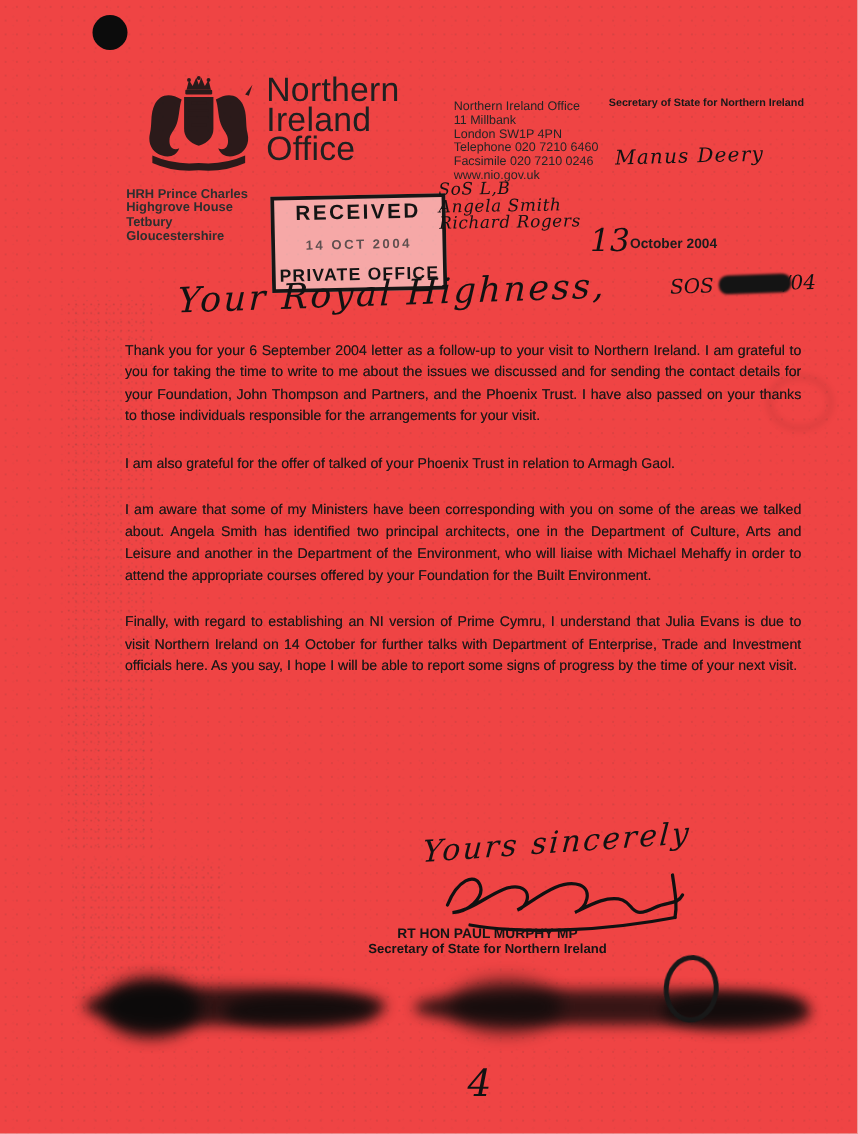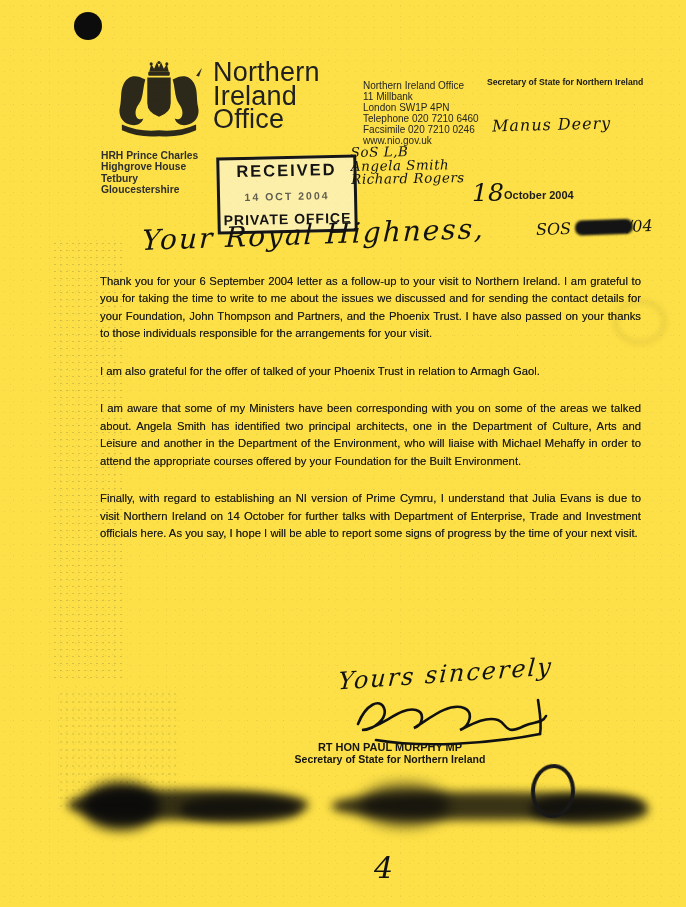"Northern" .page { background: #fde047 -> #ef4444 }
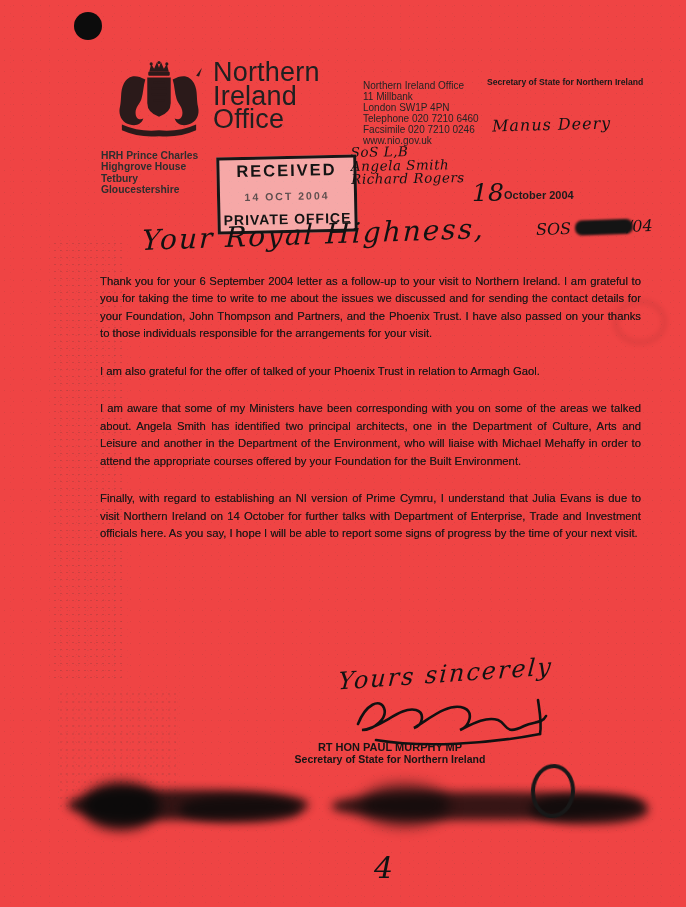"18" div.hw { text: 18 -> 13 }
